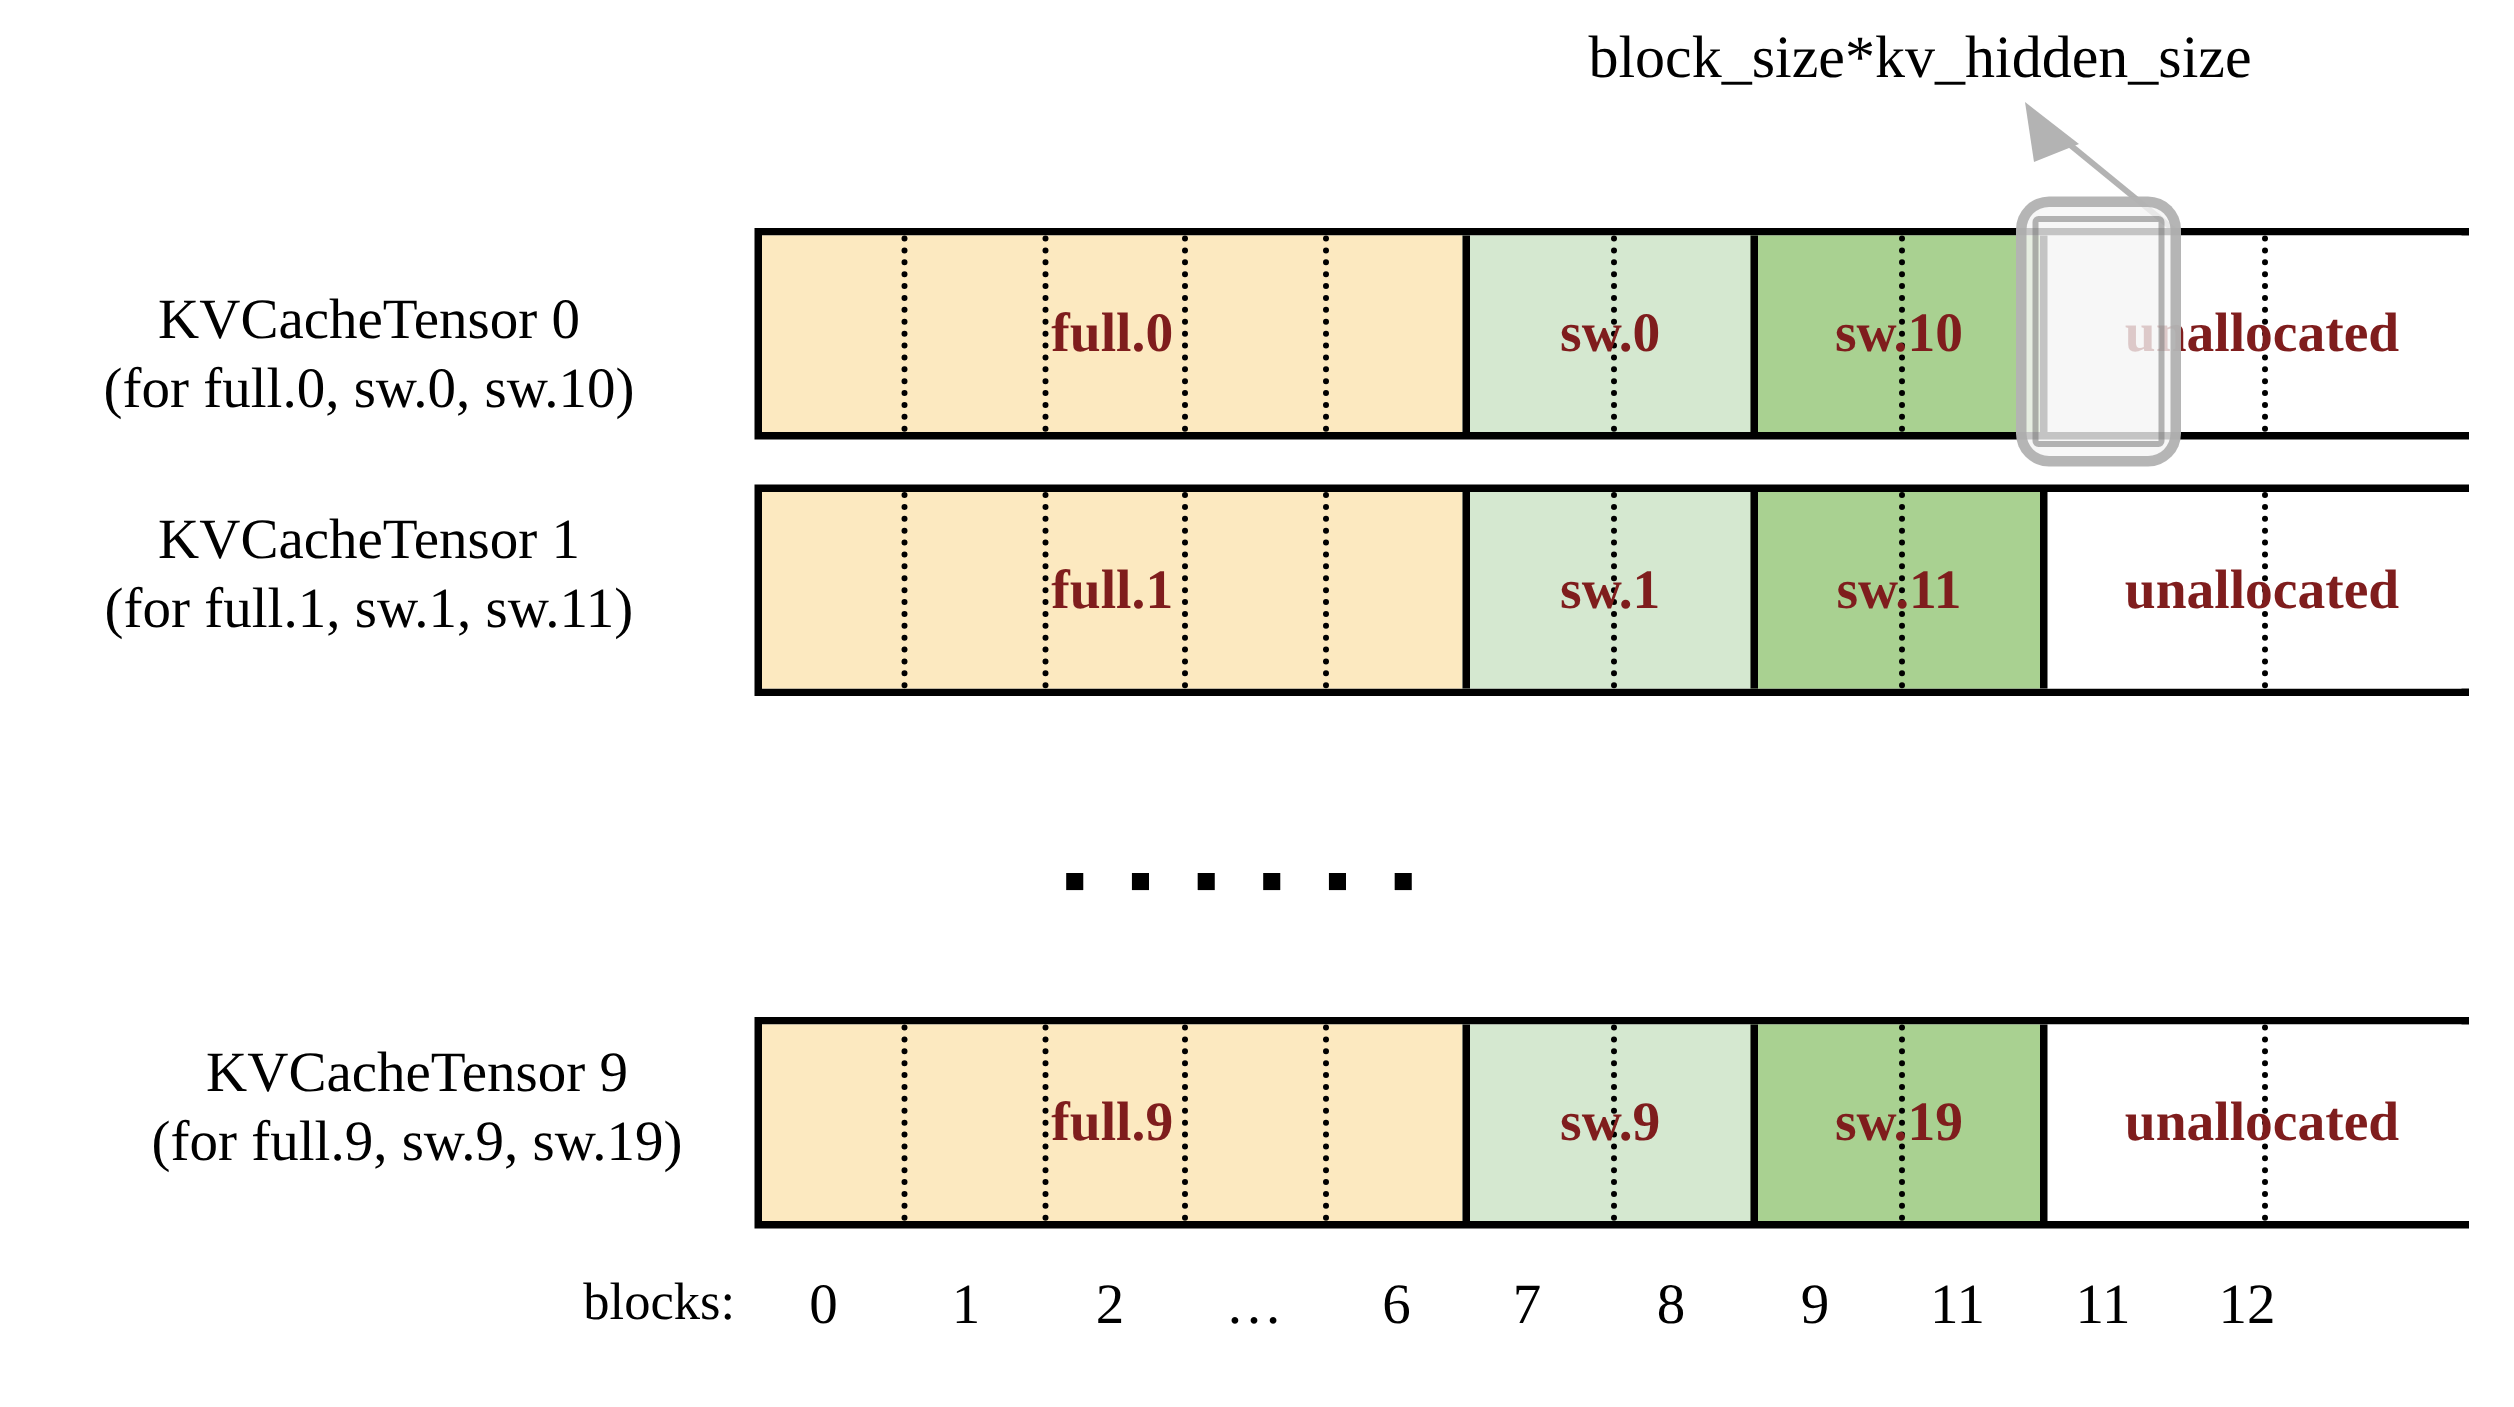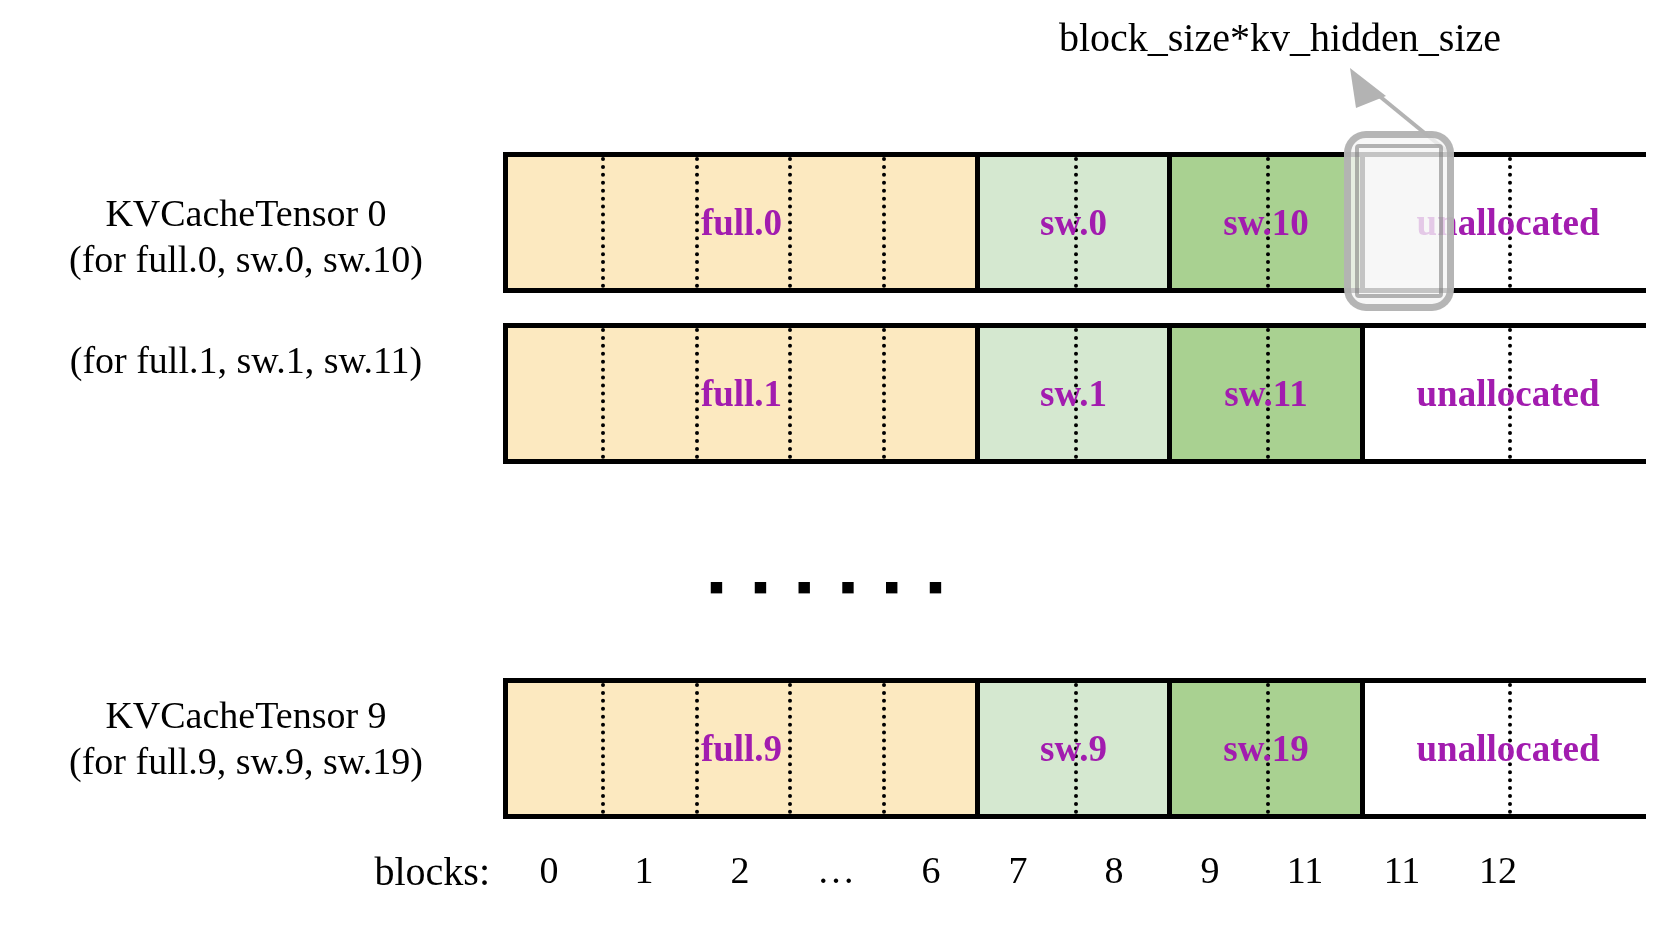"full.0" .seg { color: #a21caf -> #7f1d1d }
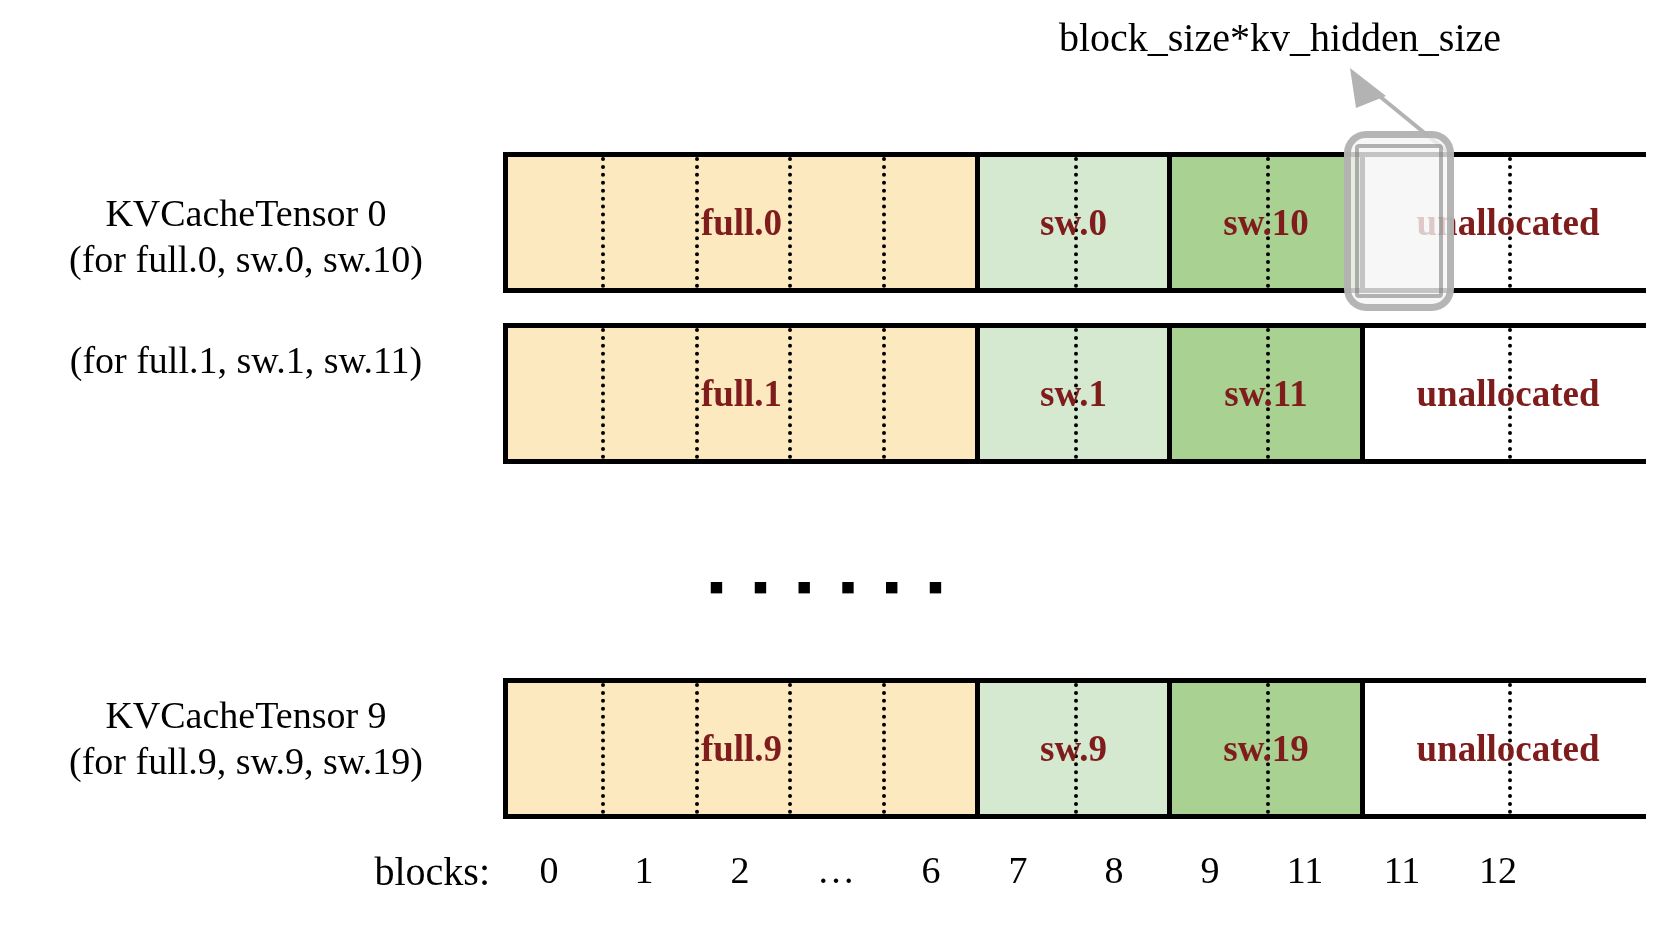"KVCacheTensor 1" span { html: none -> <span>KVCacheTensor 1</span> }
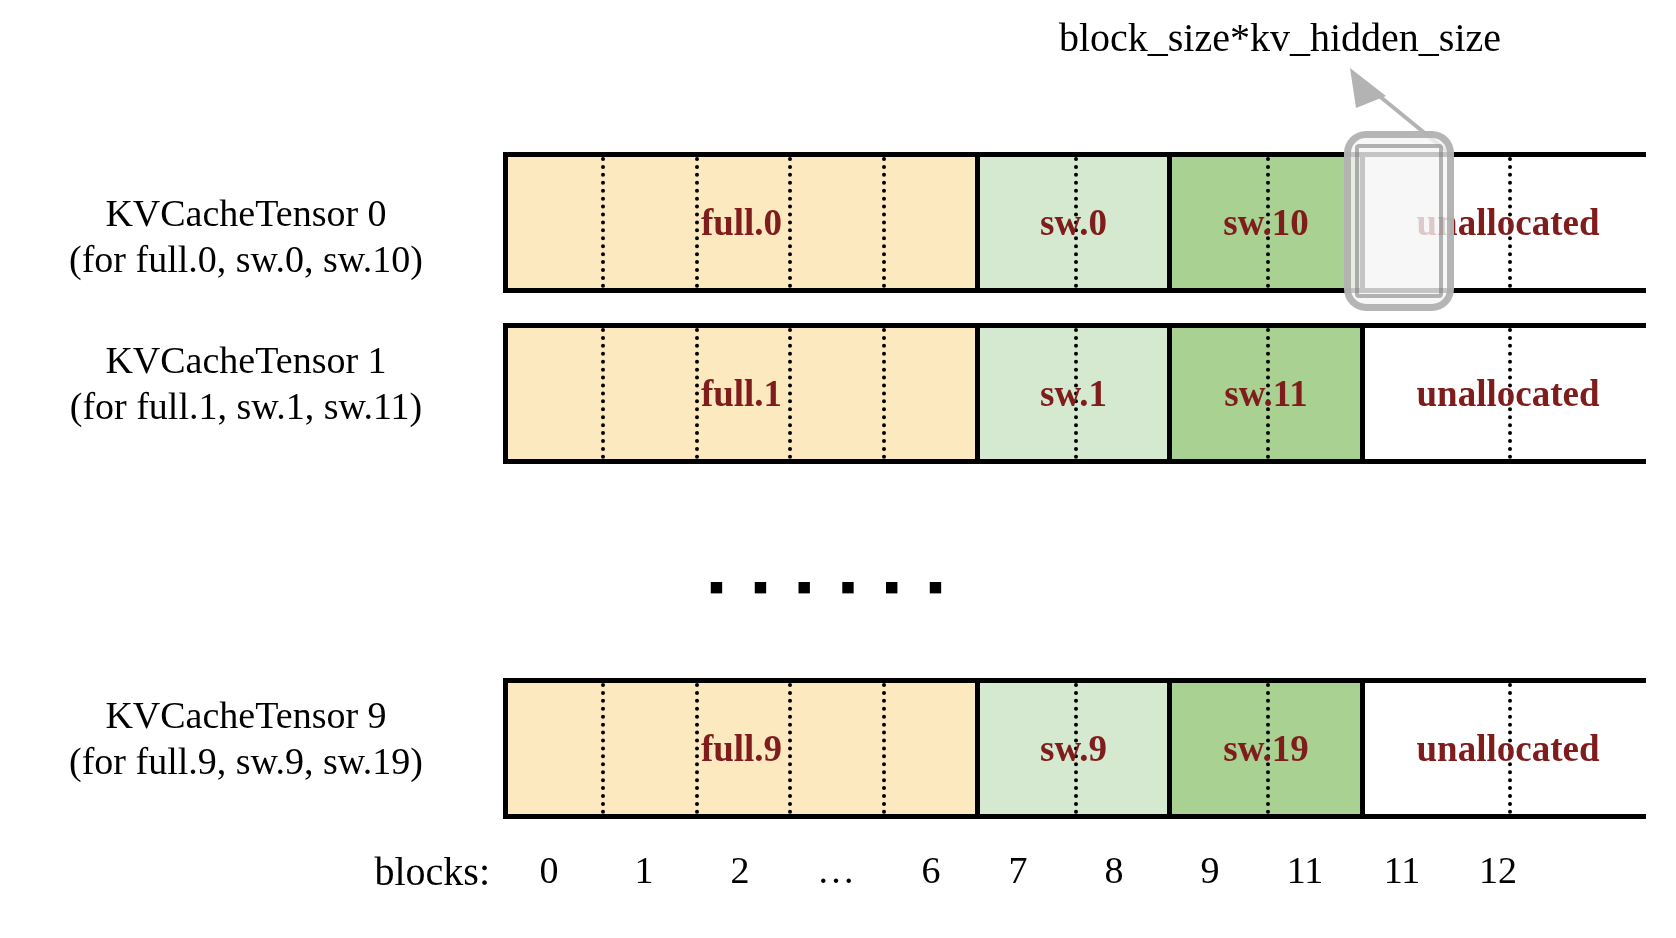"KVCacheTensor 9" div.row-label { padding-left: none -> 32px }
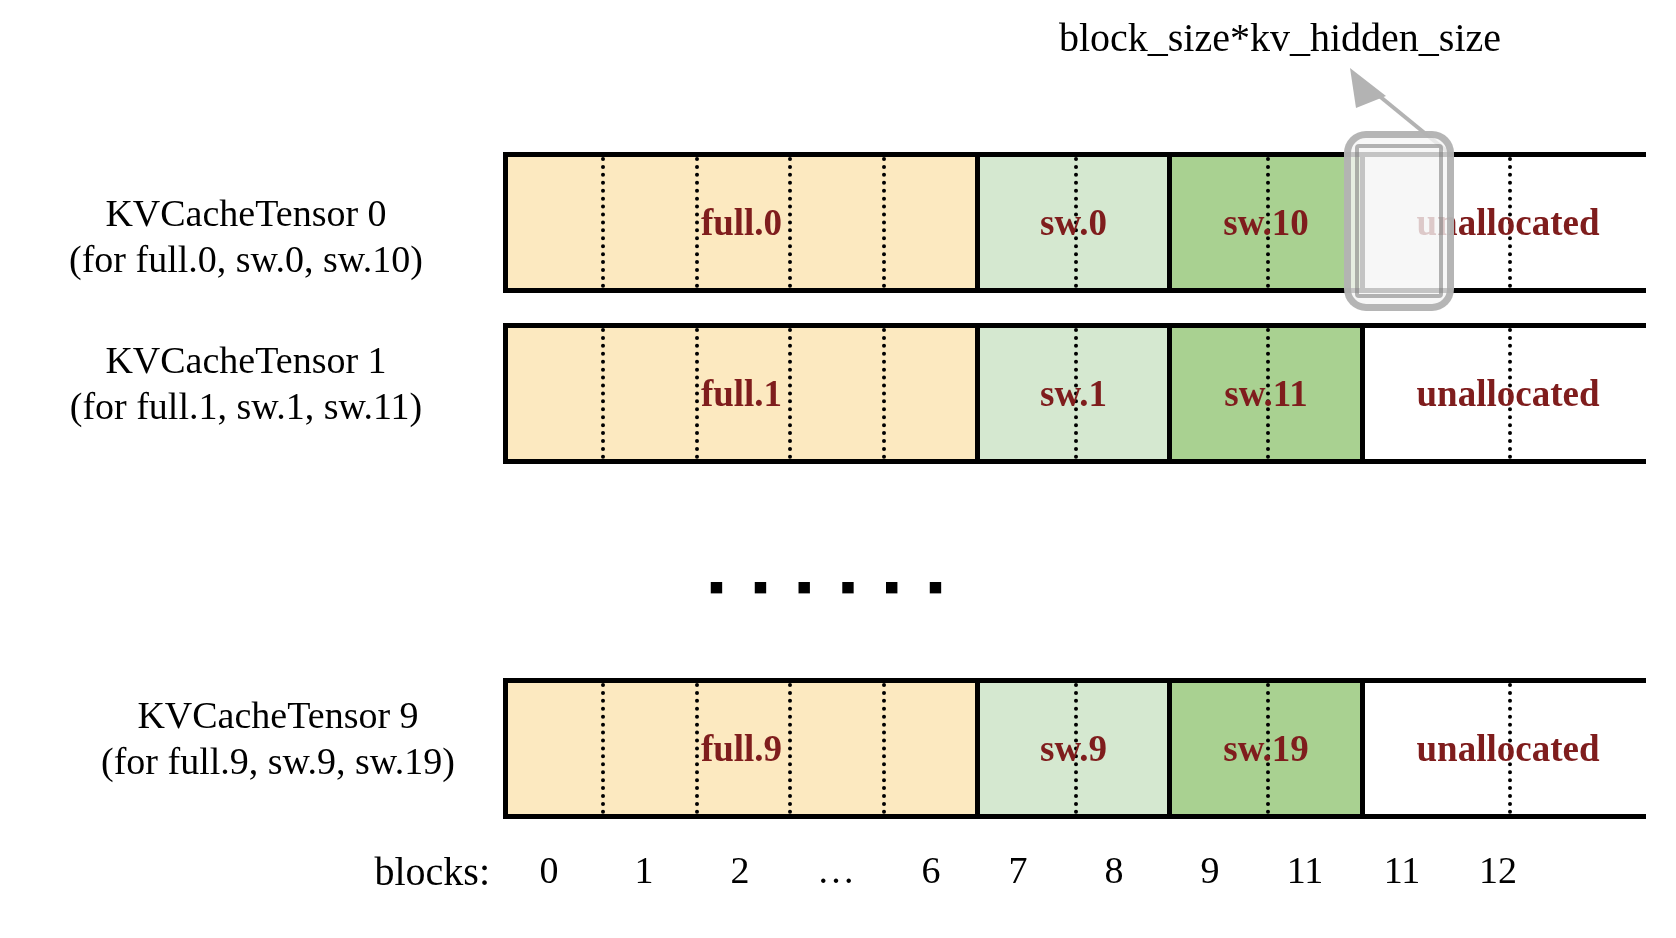"blocks:" .blocks-caption { font-size: 40px -> 35px }
